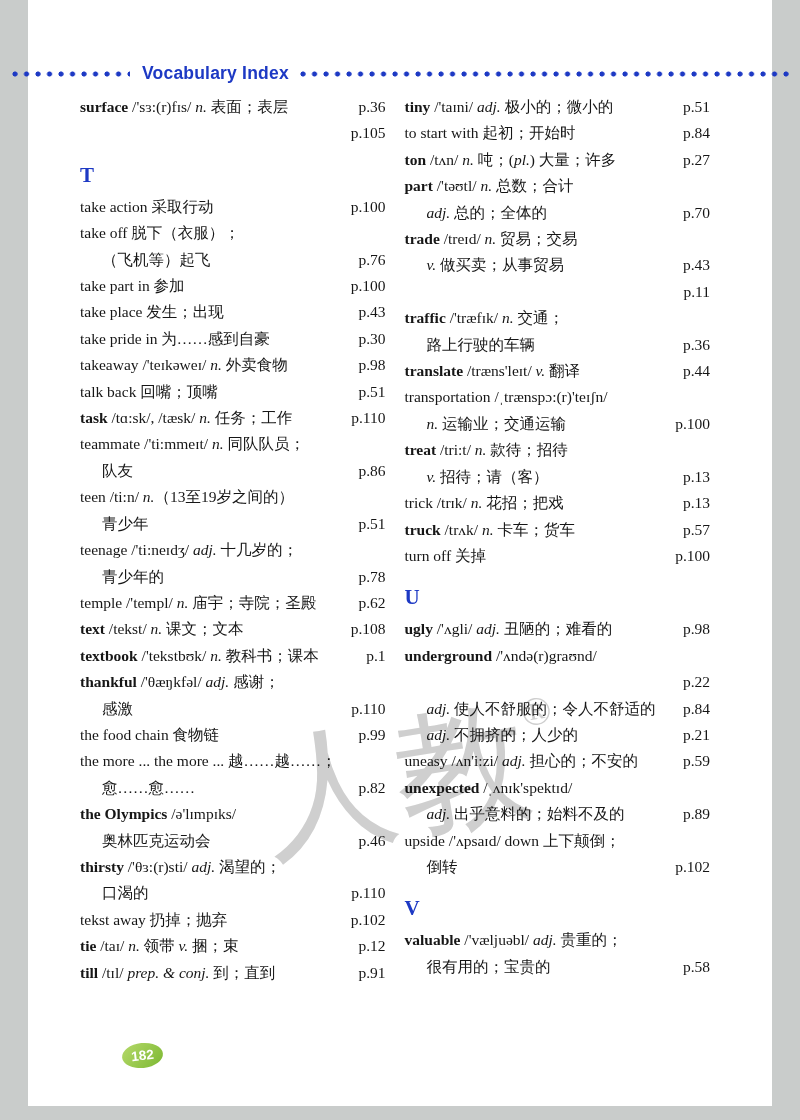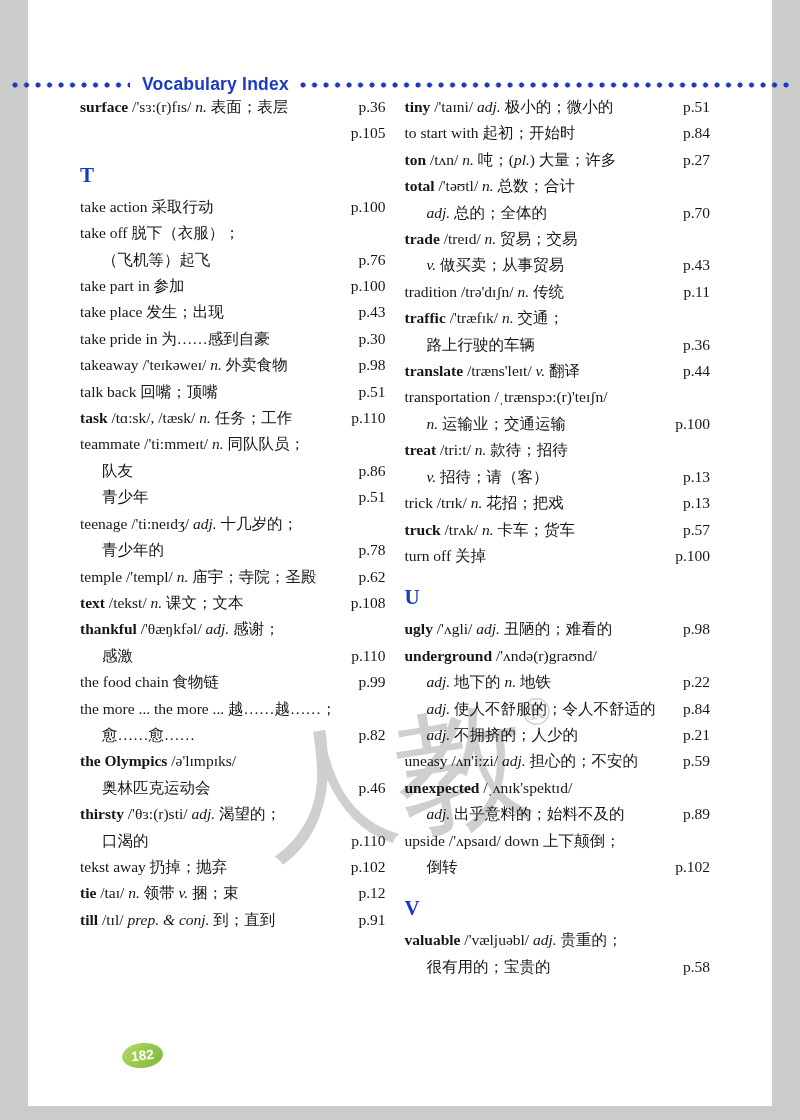"Vocabulary Index" .header { top: 74px -> 63px }
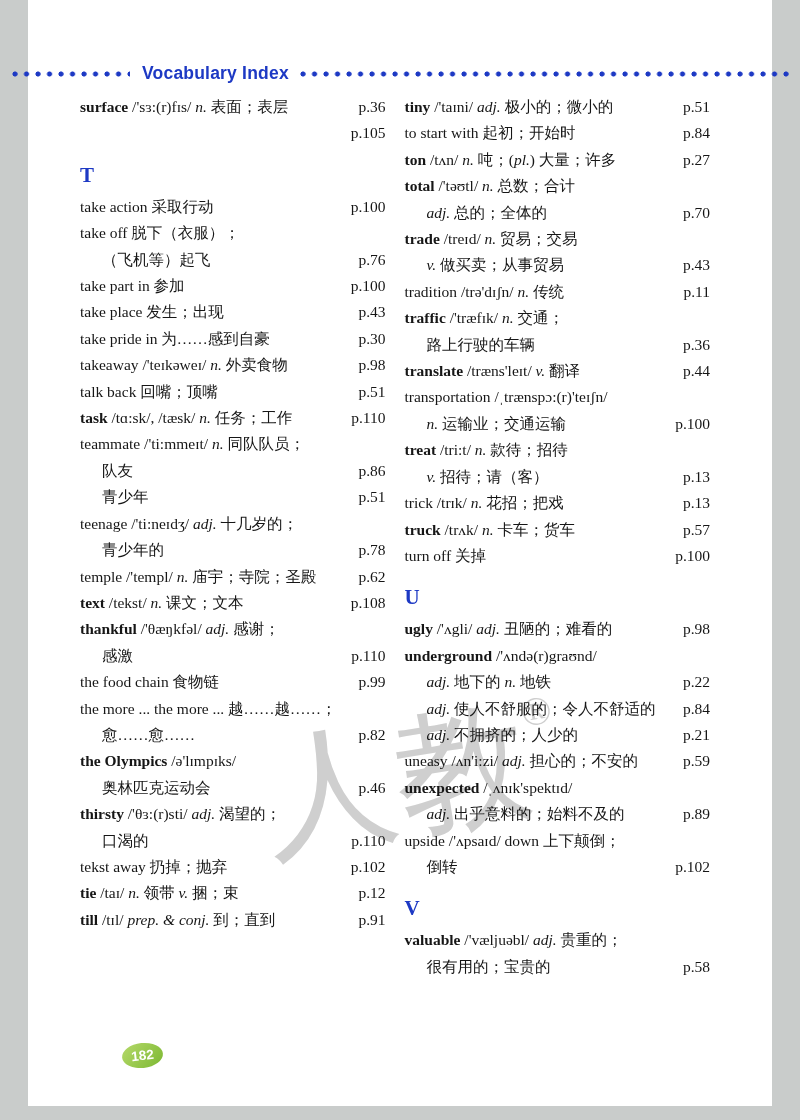"total" span.b { text: total -> part }
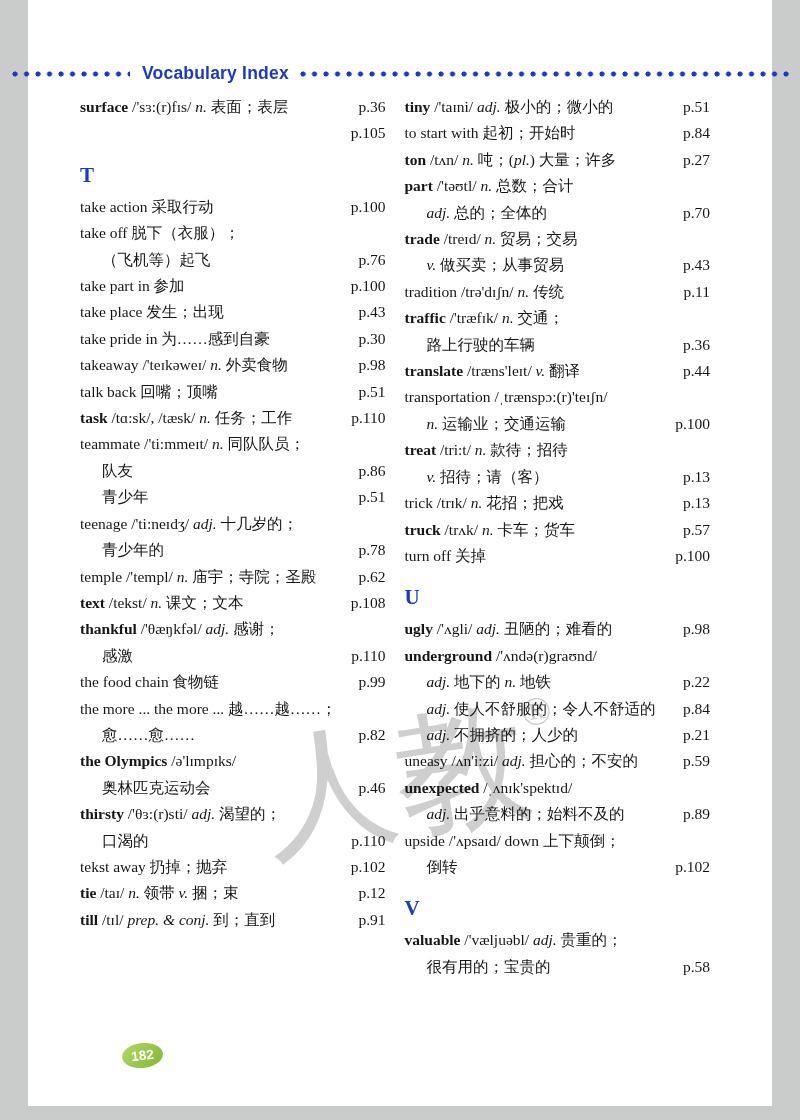"tradition /trə'dɪʃn/ n. 传统" span.text { html: <span><span>tradition /trə'dɪʃn/ </span><span>n.</span><span> 传统</span></span> -> none }
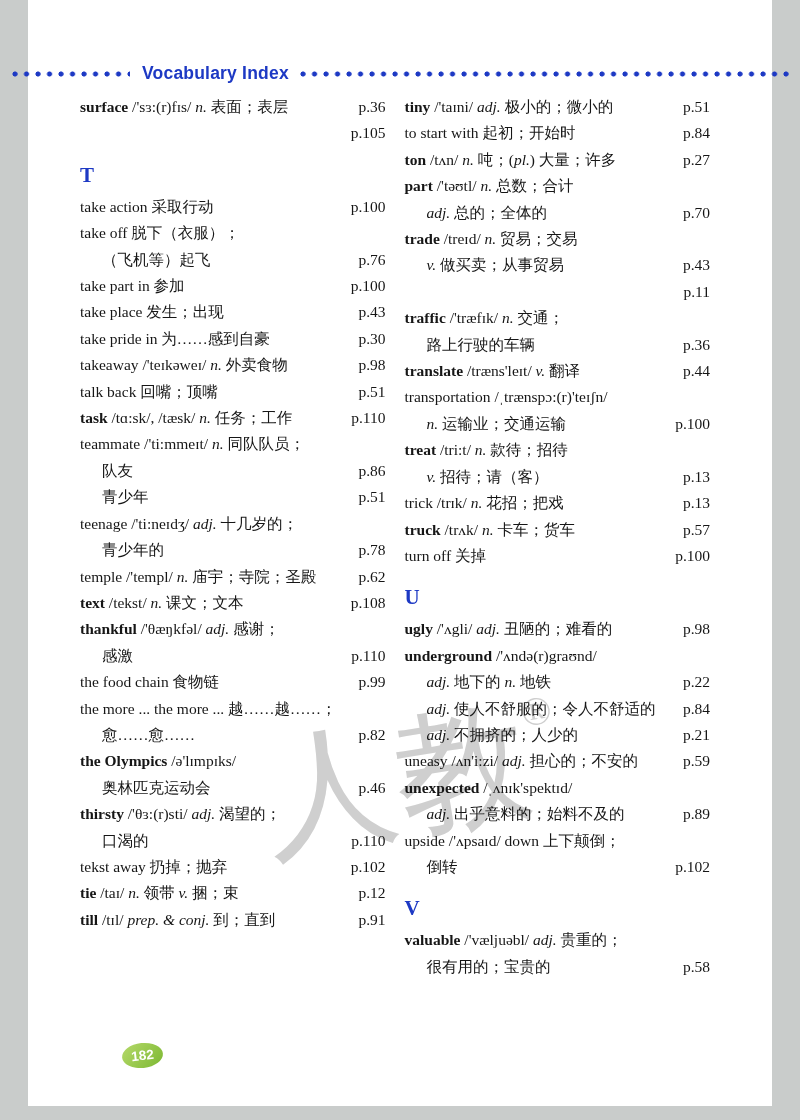"teen /ti:n/ n.（13至19岁之间的）" div.line { html: none -> <div> <span><span>teen /ti:n/ </span><span>n.</span><span>（13至19岁之间的）</span></span> </div> }
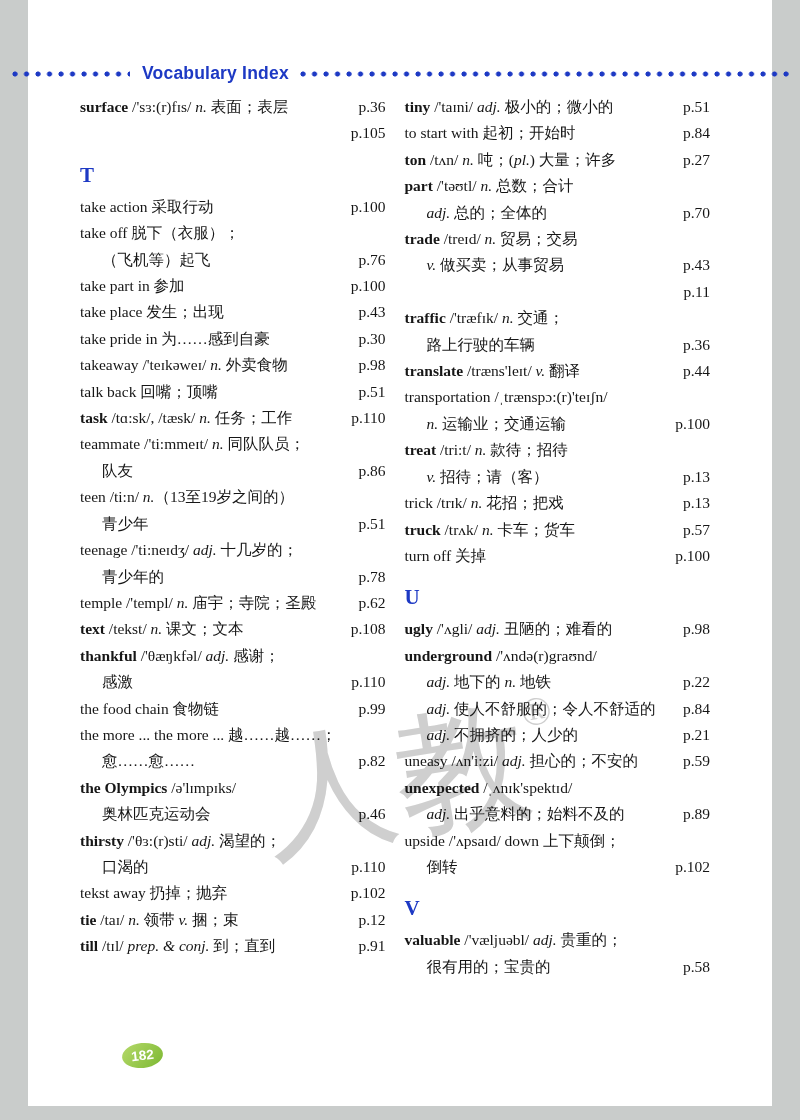"textbook /'tekstbʊk/ n. 教科书；课本" div.entry { html: none -> <div> <div> <span><span>textbook</span><span> /'tekstbʊk/ </span><span>n.</span><span> 教科书；课本</span></span> <span>p.1</span> </div> </div> }
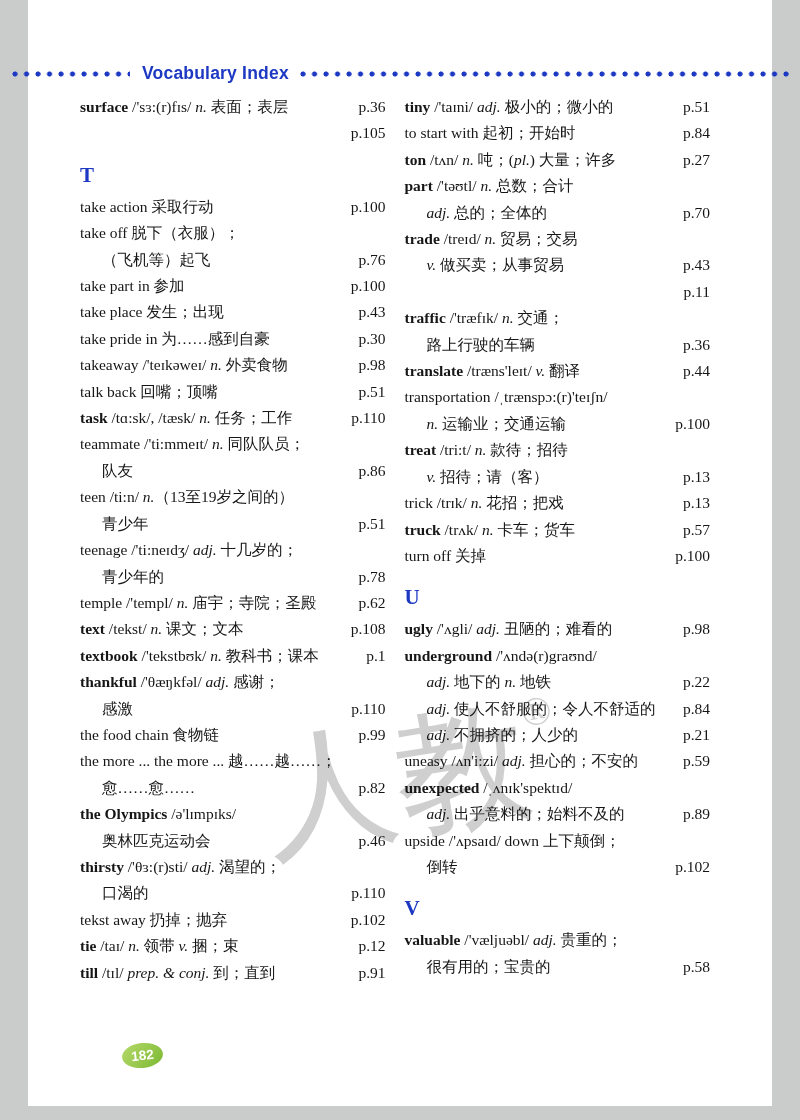"adj. 地下的 n. 地铁" span.text { html: <span><span>adj.</span><span> 地下的 </span><span>n.</span><span> 地铁</span></span> -> none }
